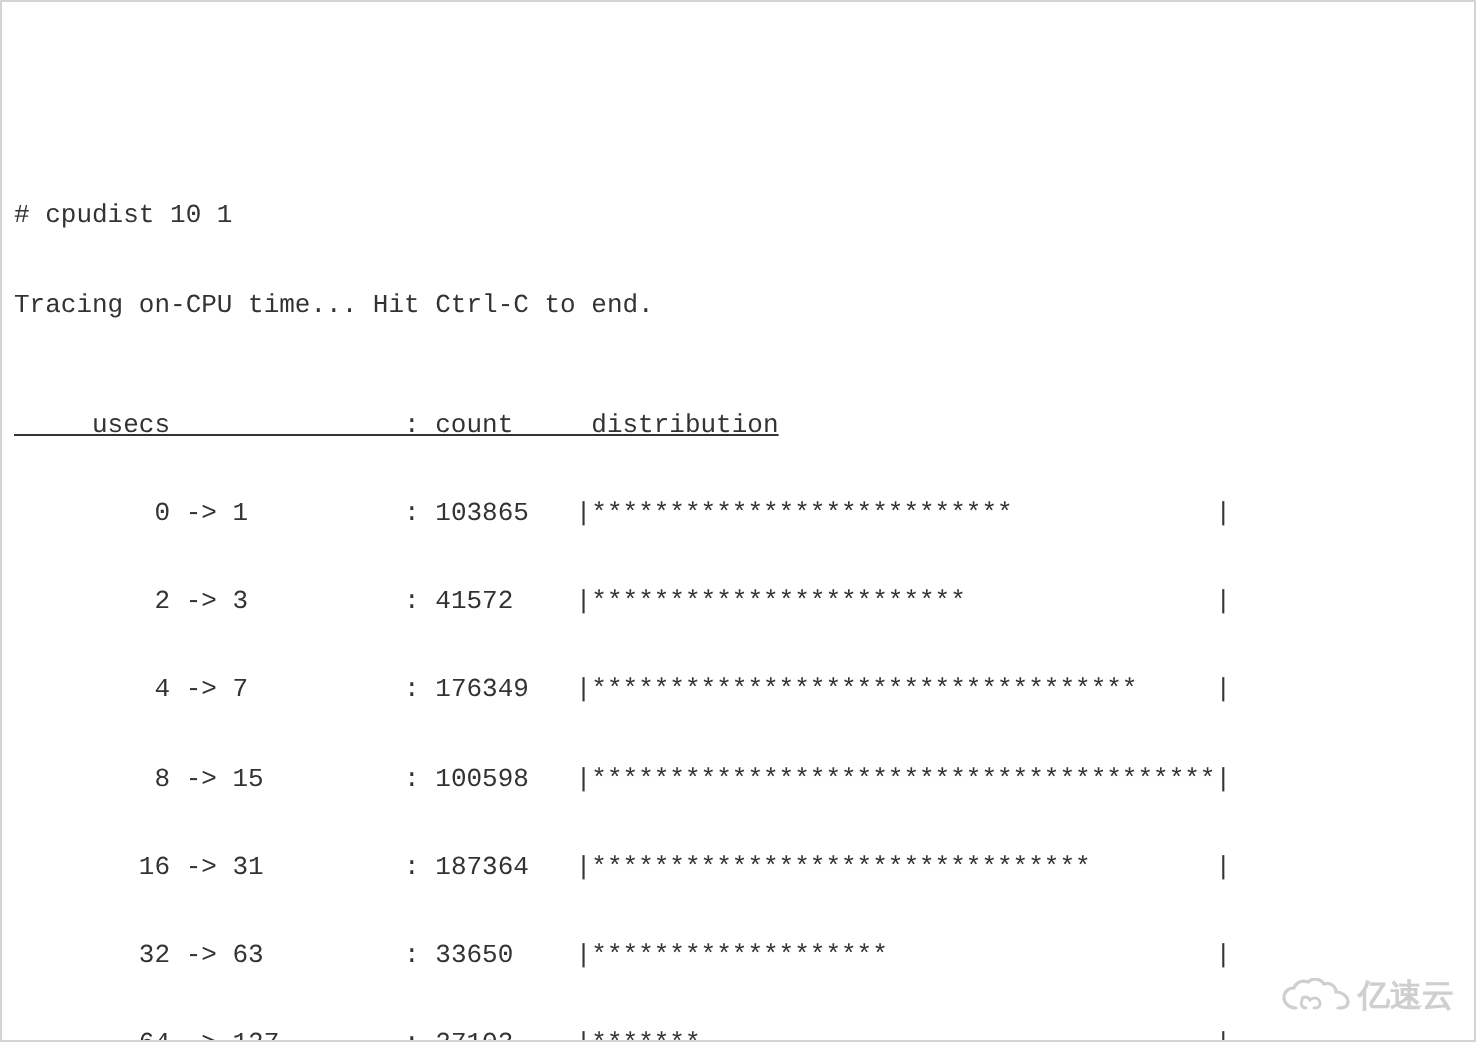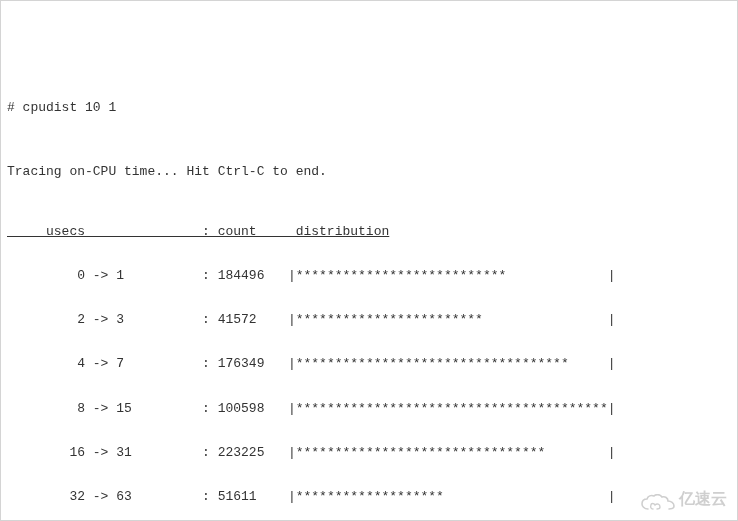"Tracing on-CPU time... Hit Ctrl-C" .msg { margin-top: 19px -> none }
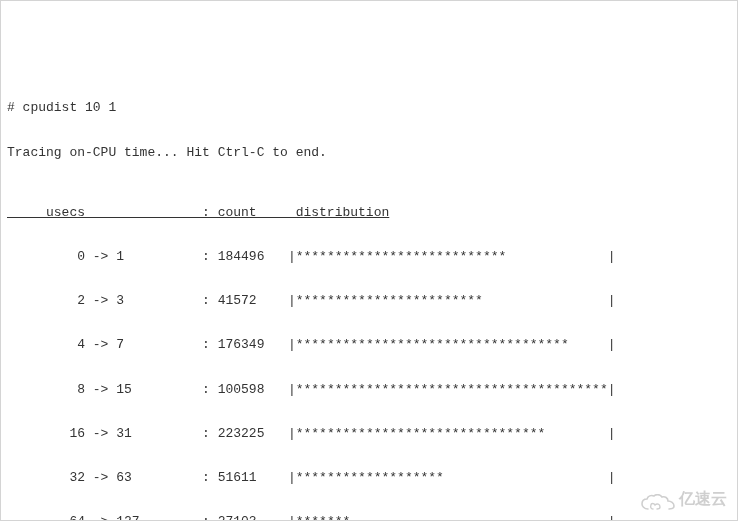": 184496" span { text: 184496 -> 103865 }
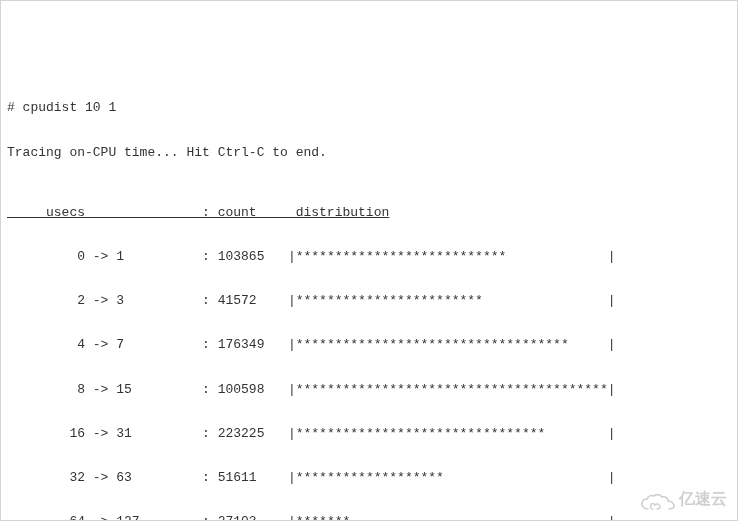": 223225" span { text: 223225 -> 187364 }
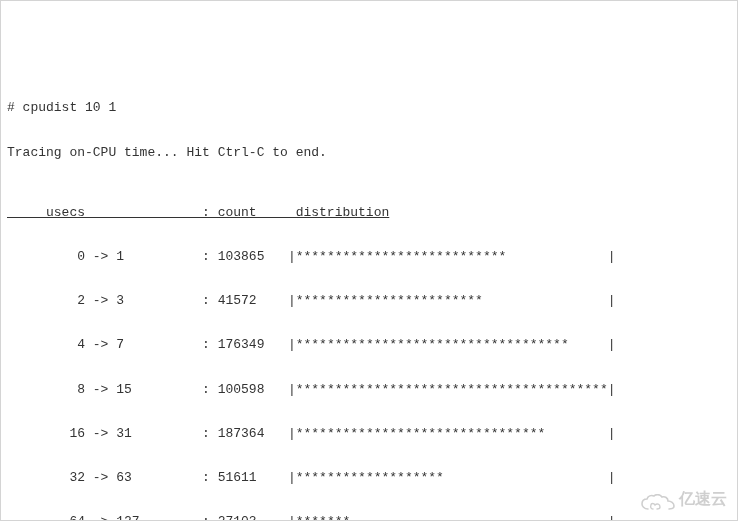": 51611" span { text: 51611 -> 33650 }
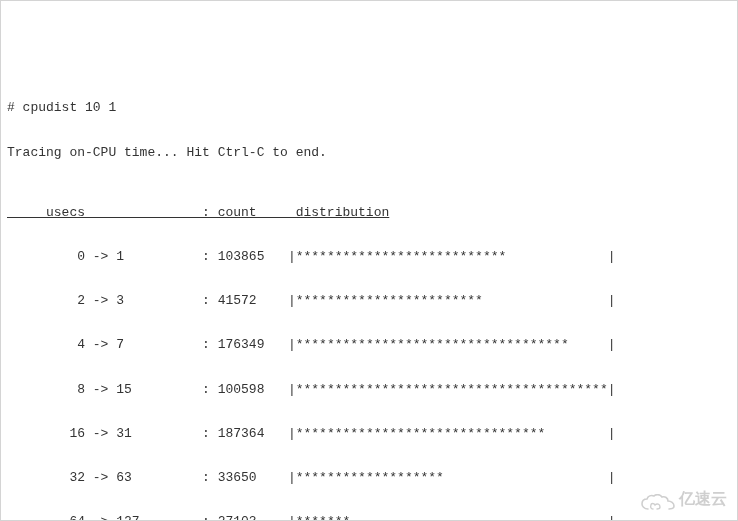"亿速云" .watermark { align-items: flex-end -> center }
